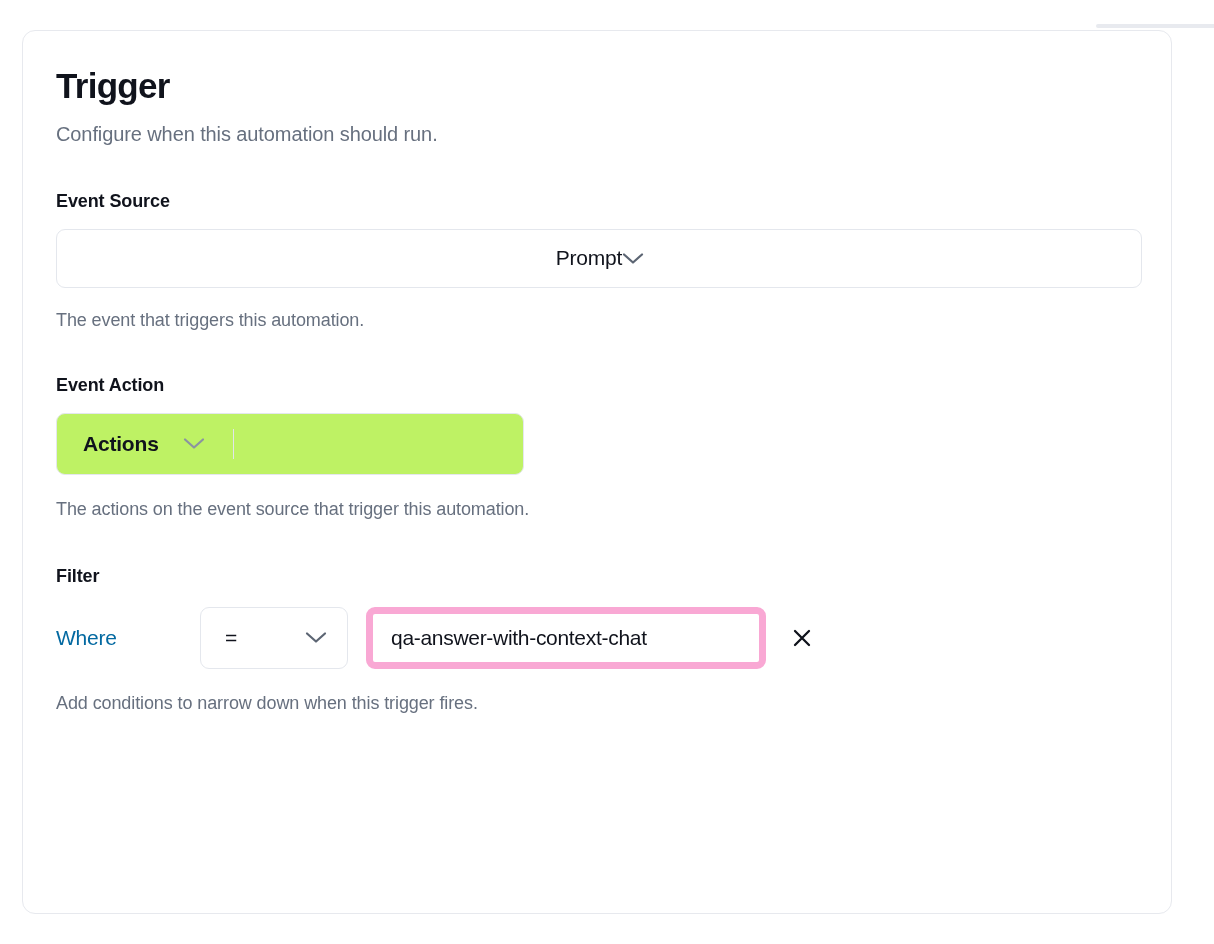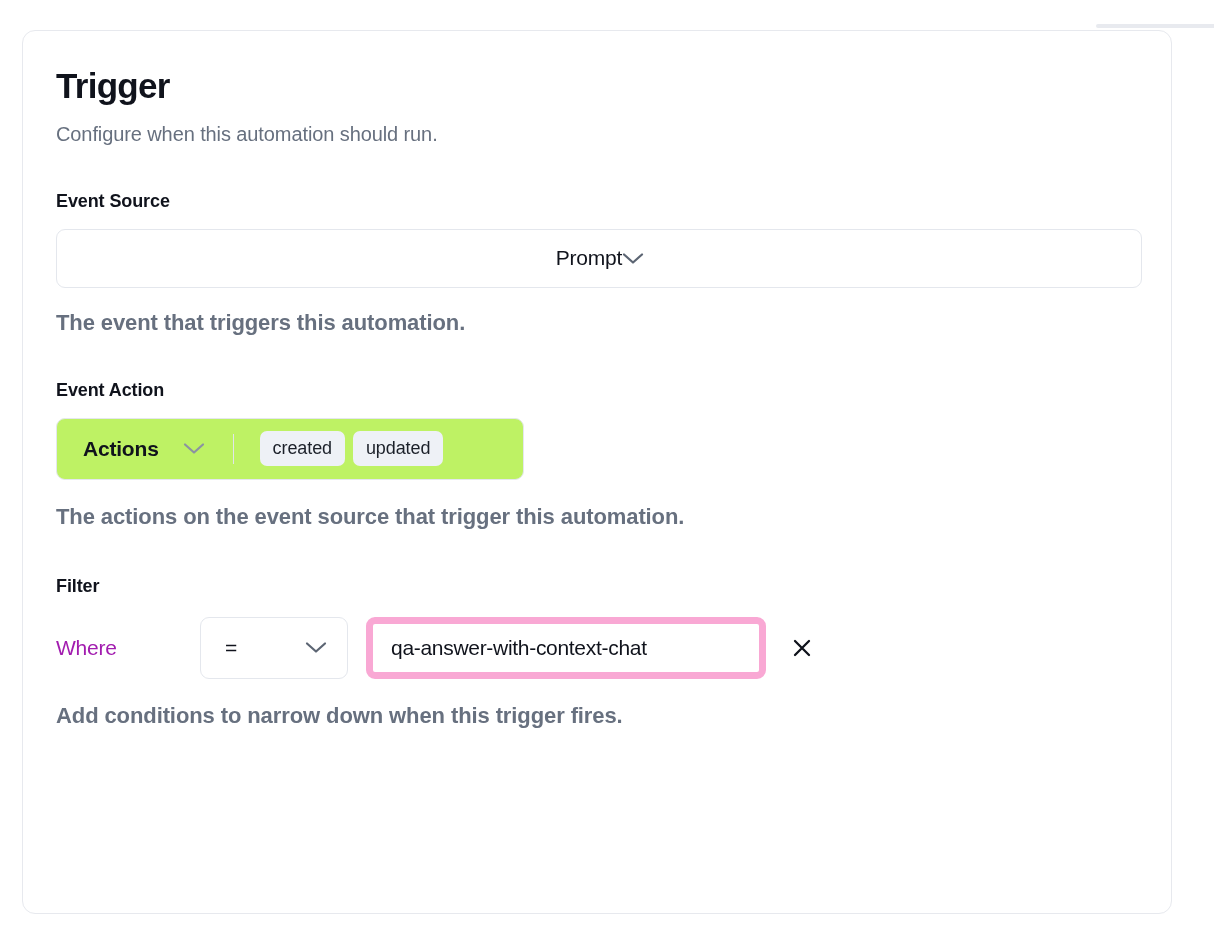"The event that triggers this" .helper-text { font-size: 22px -> 18px; font-weight: 700 -> 400 }
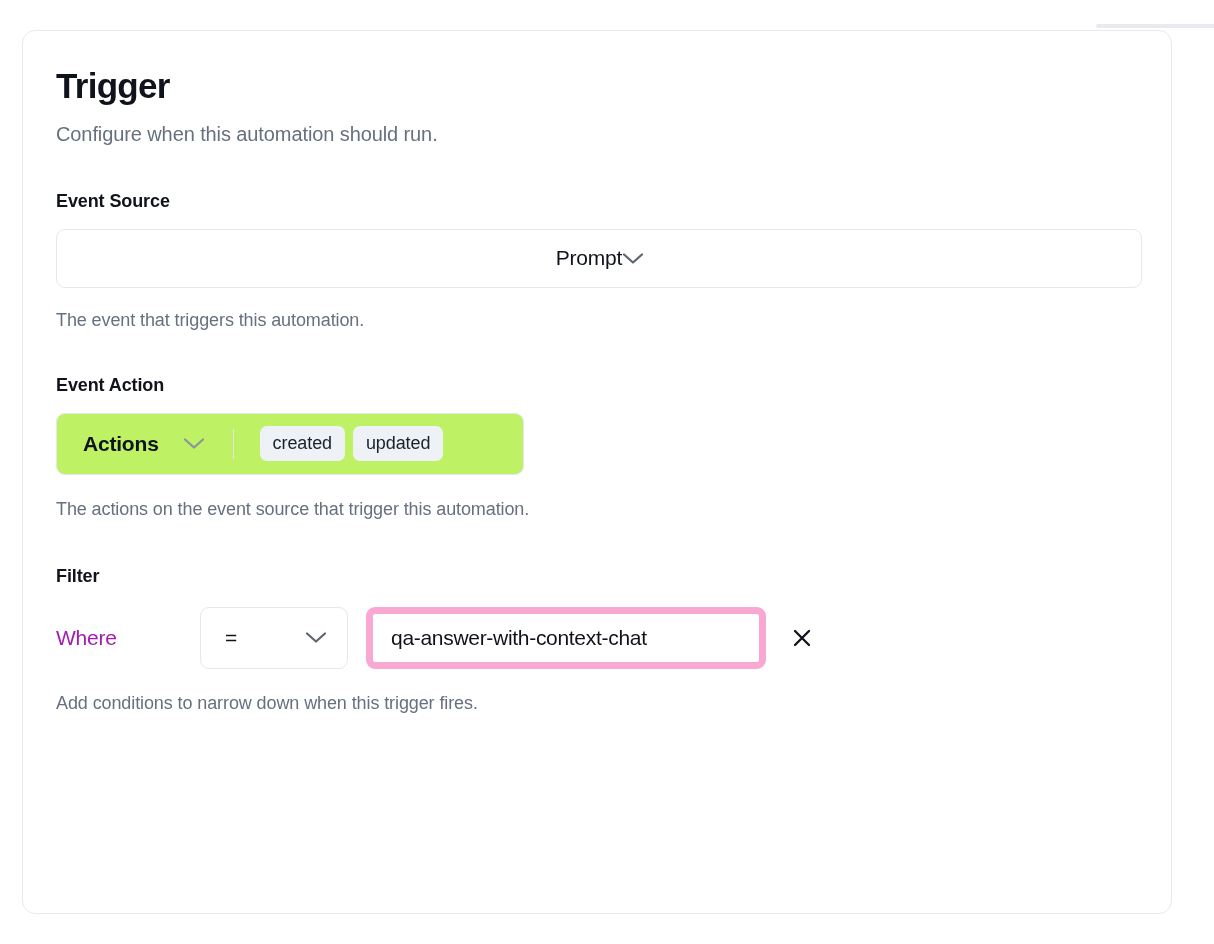"created" span.badges { html: <span> <span>created</span> <span>updated</span> </span> -> none }
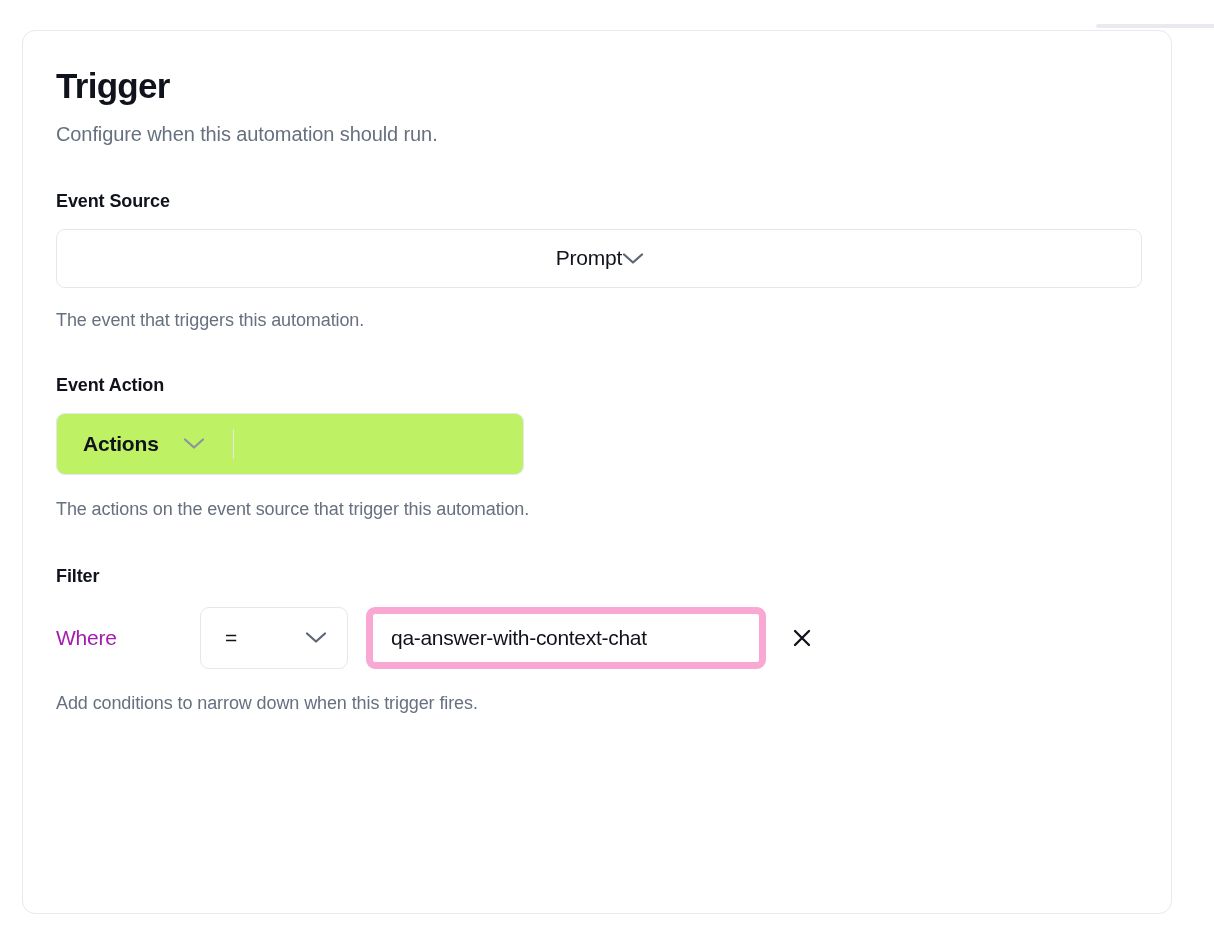"Where" .where-label { color: #a21caf -> #0369a1 }
